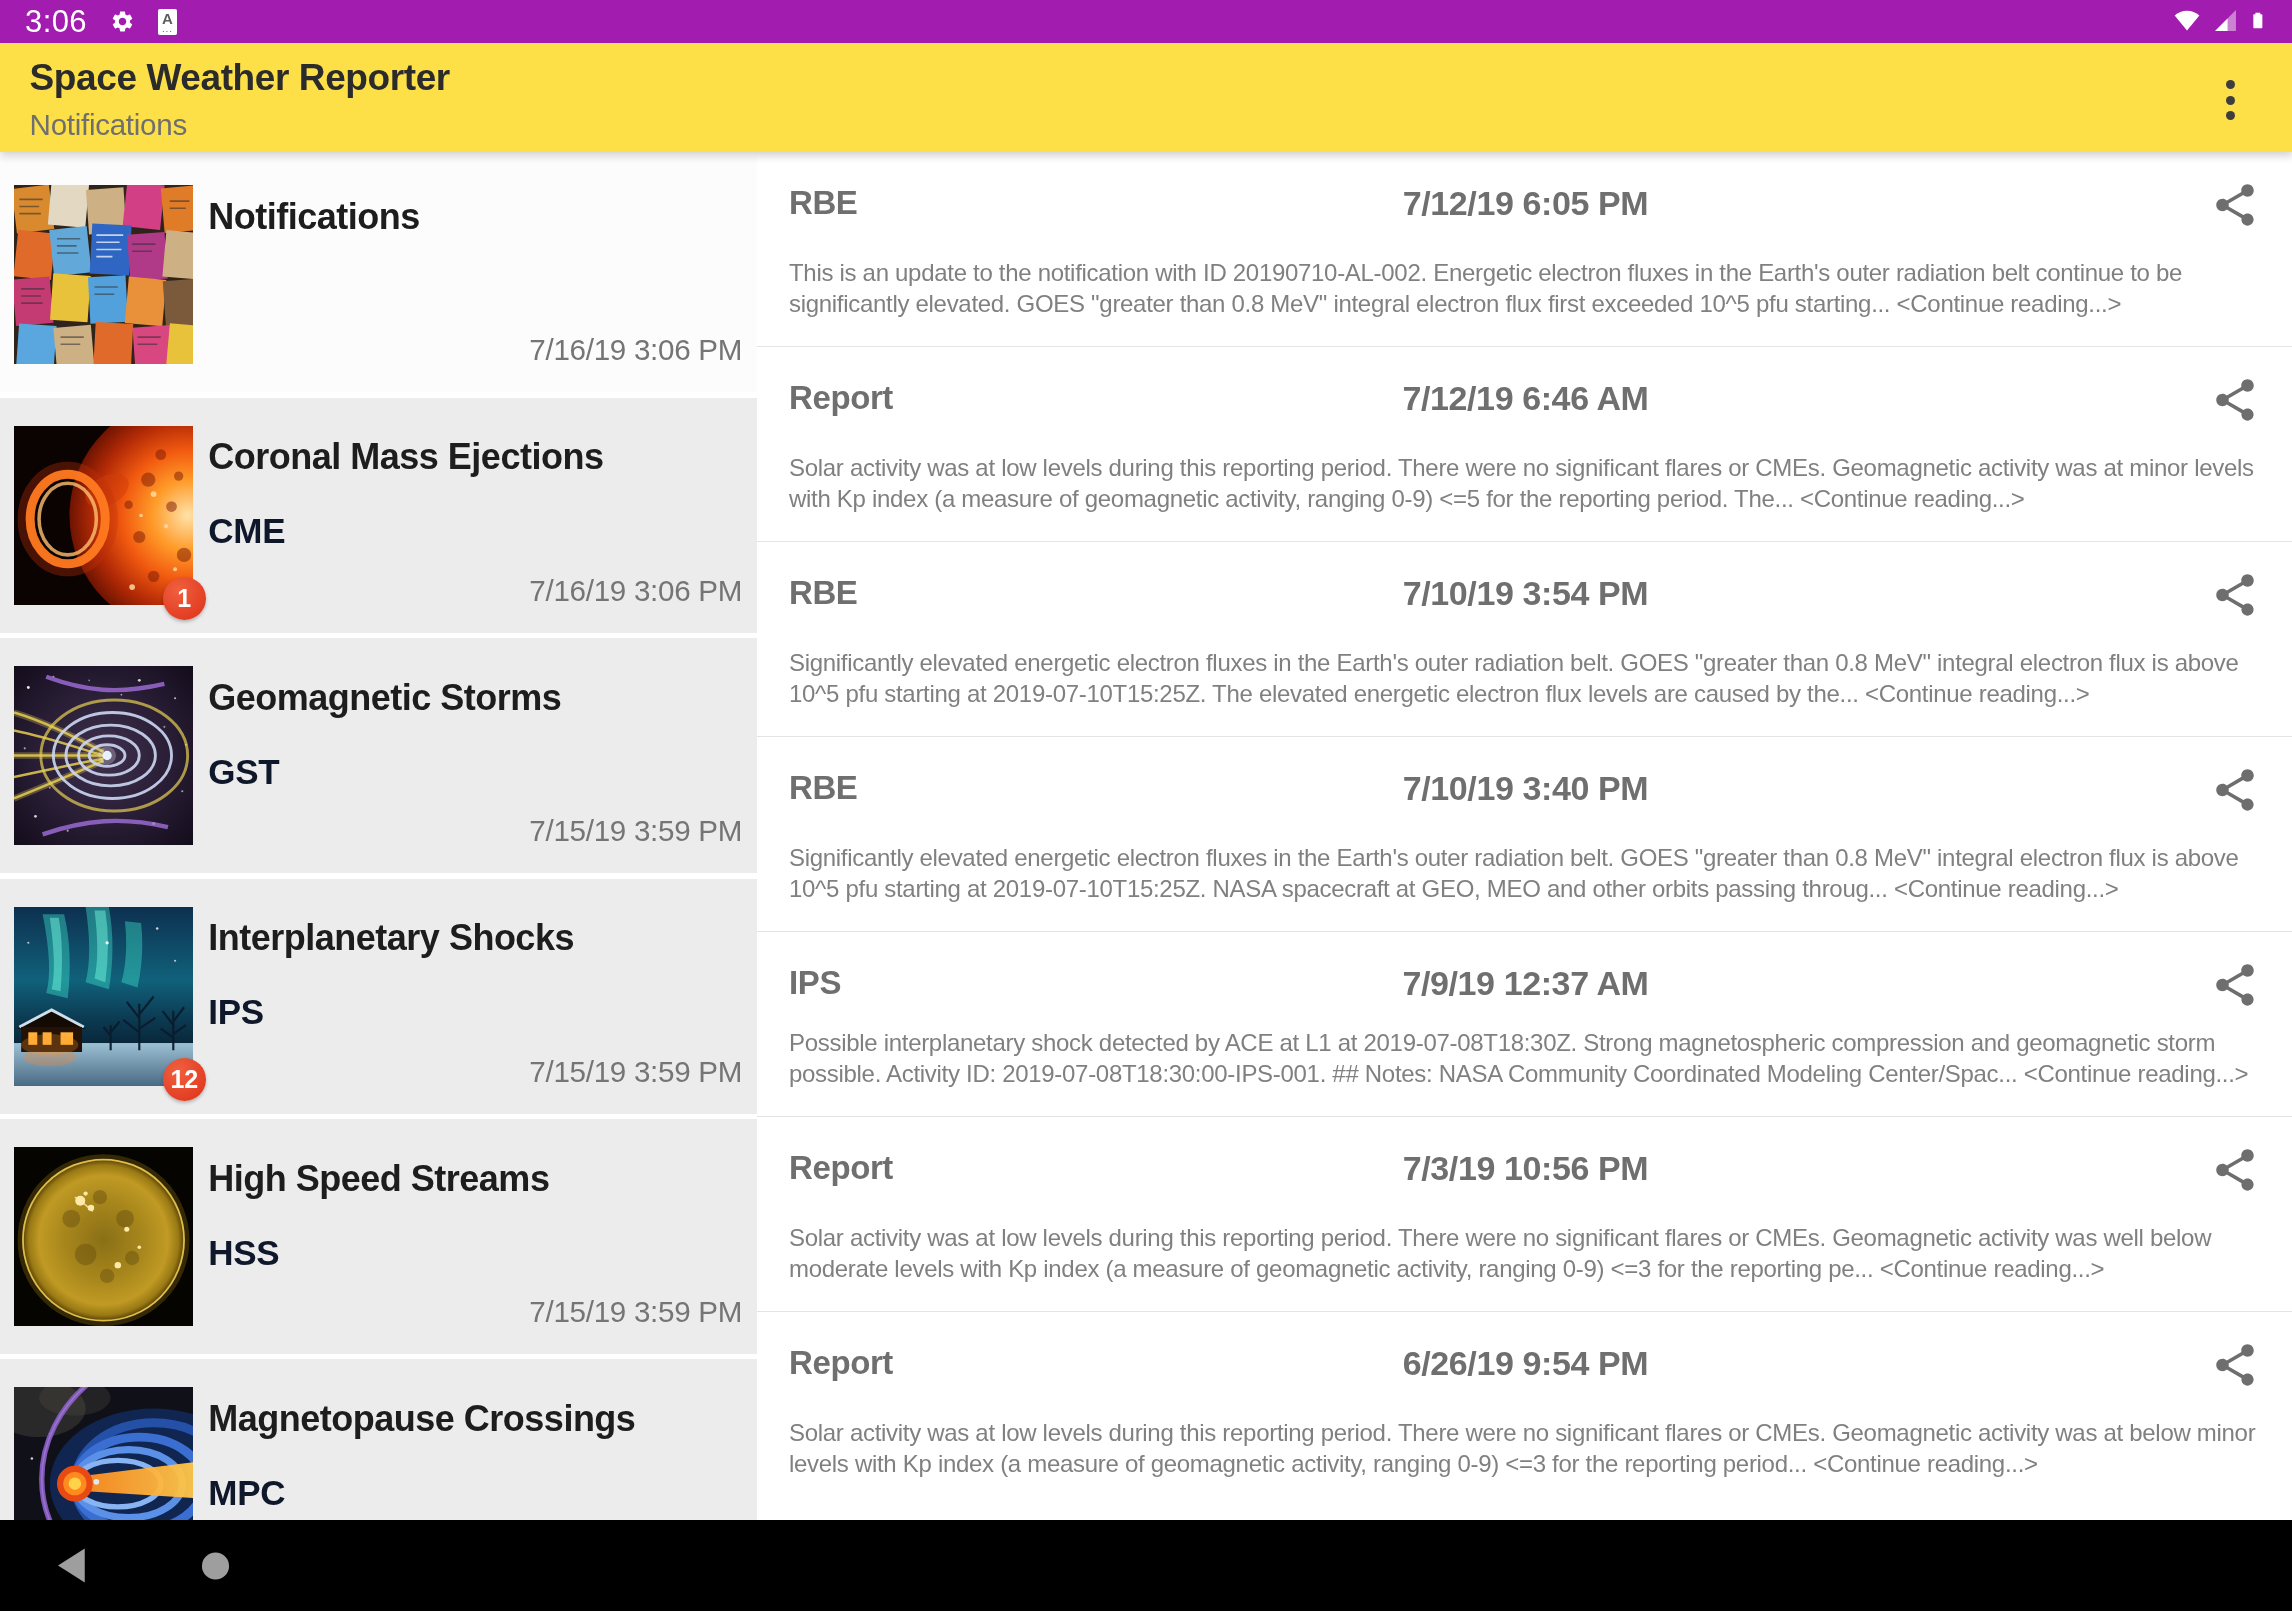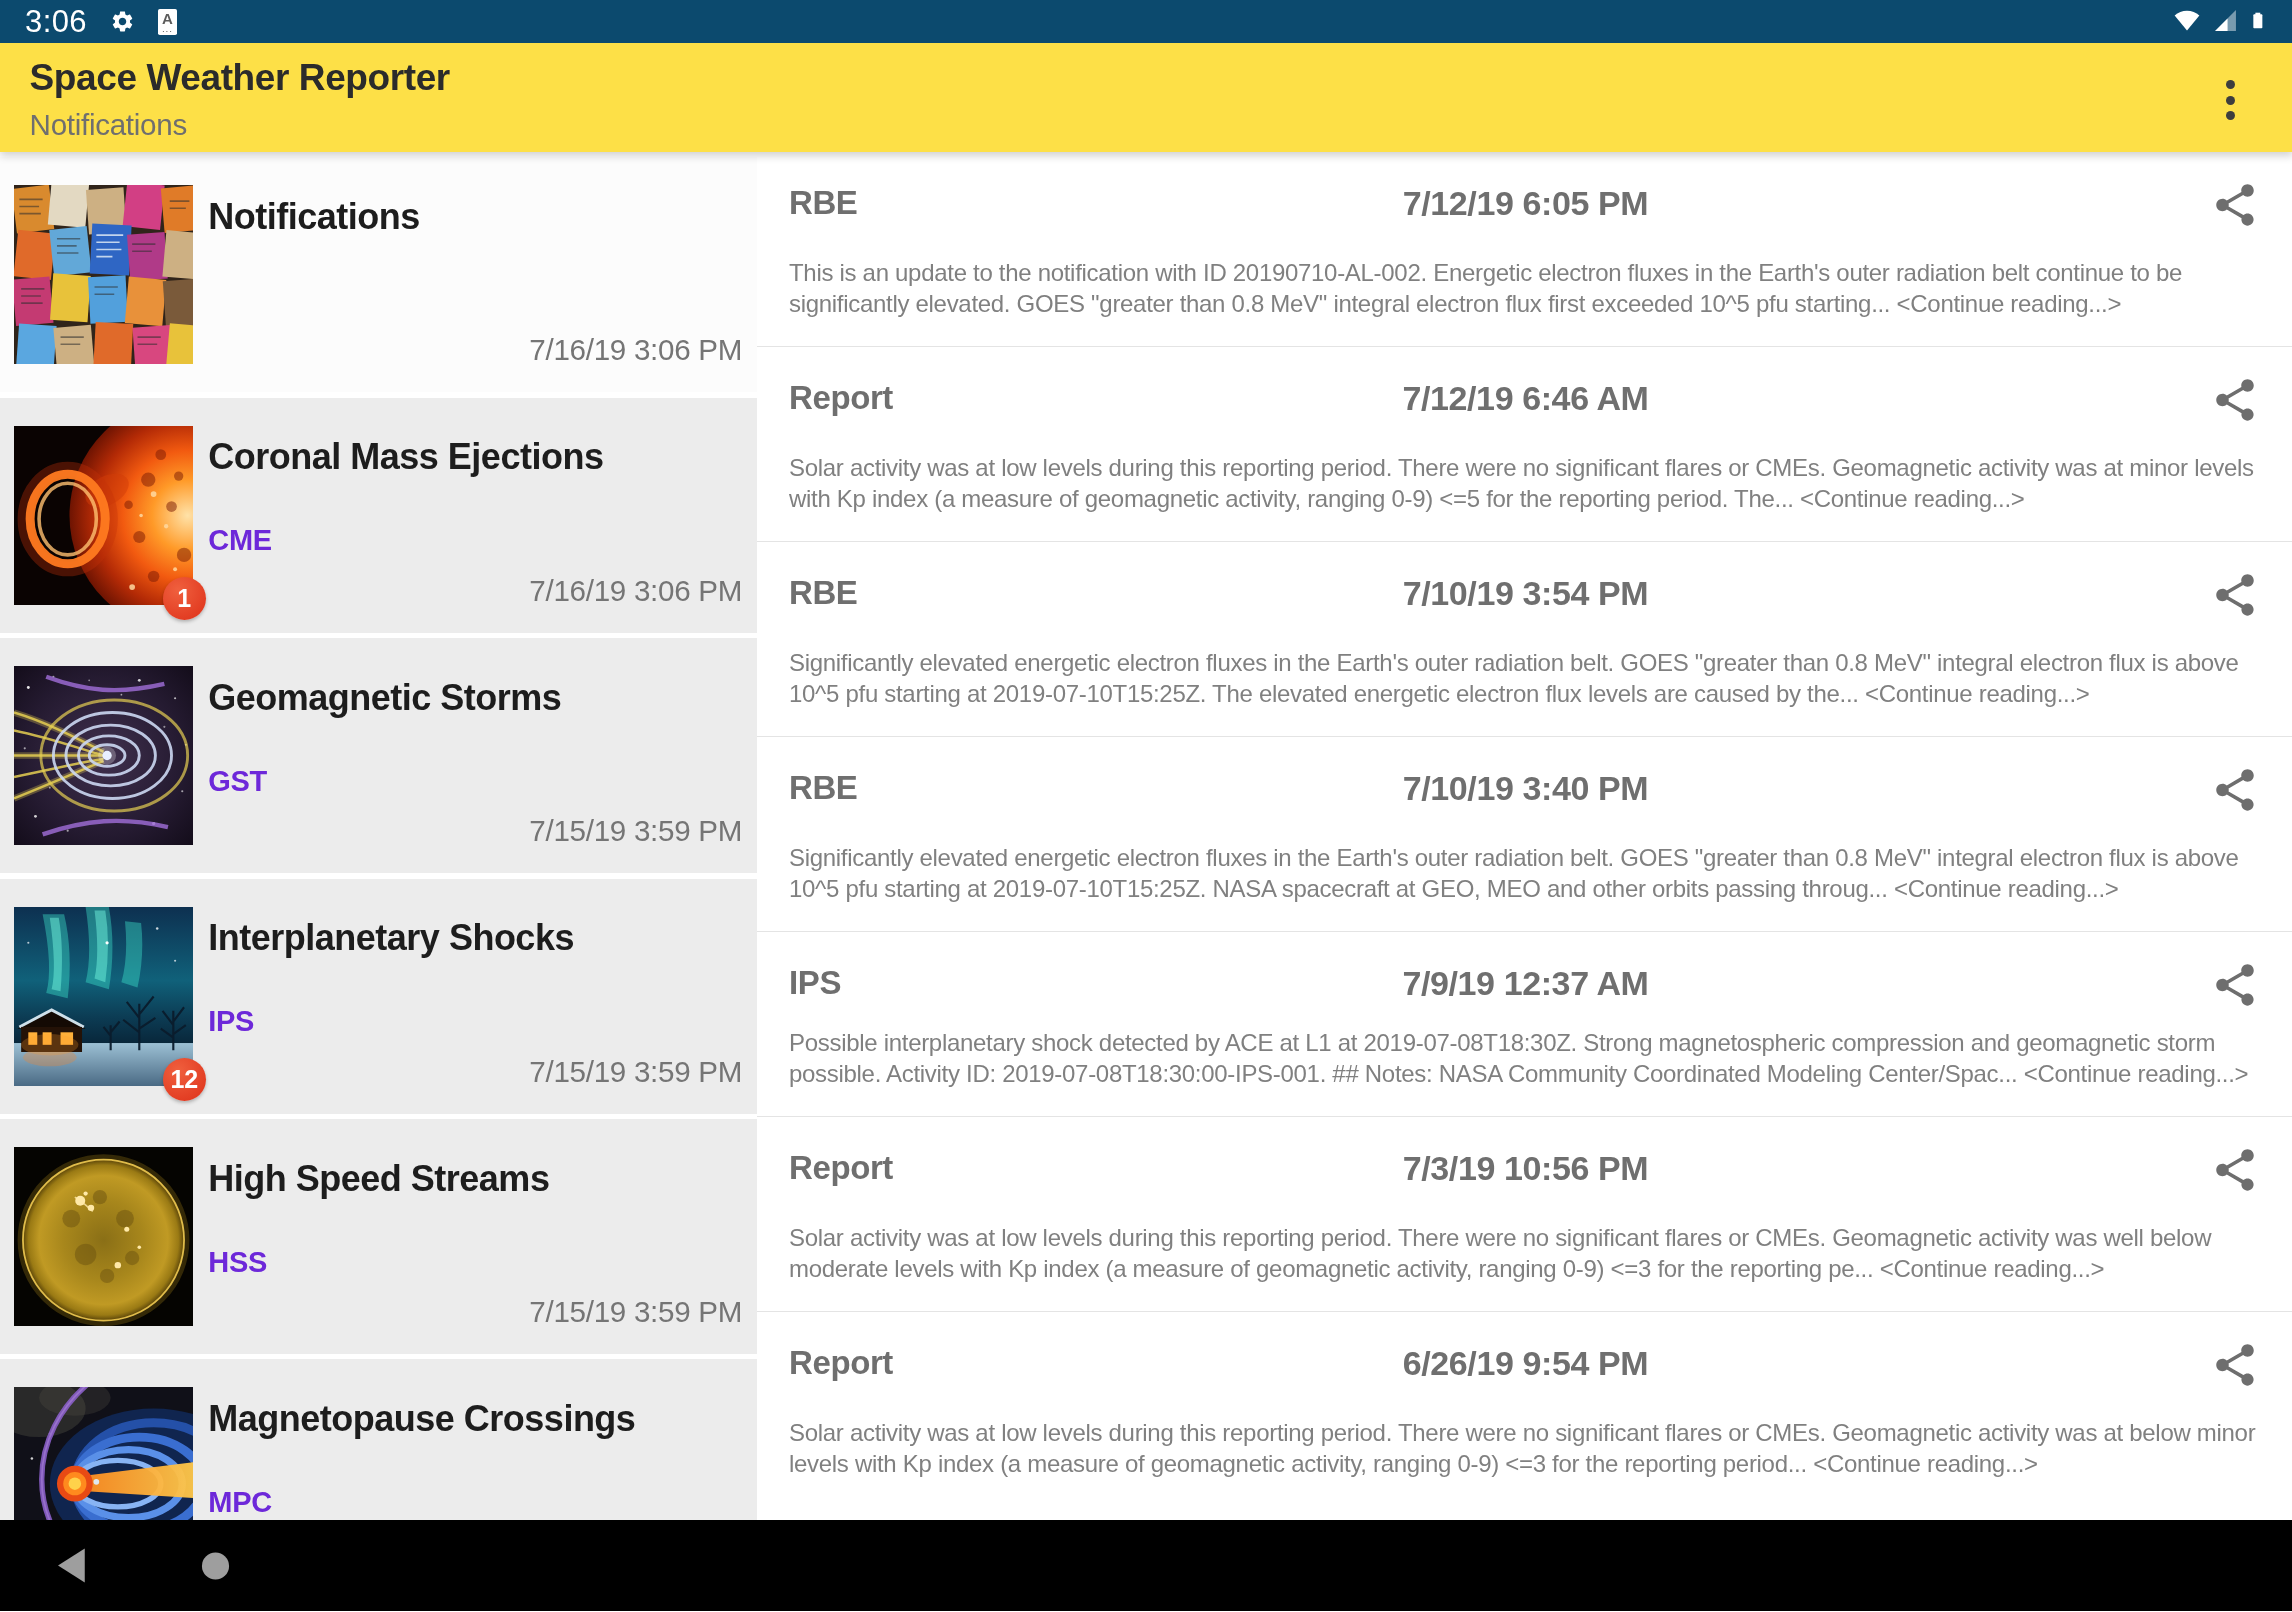"3:06" .status-bar { background: #0c4a6e -> #a21caf }
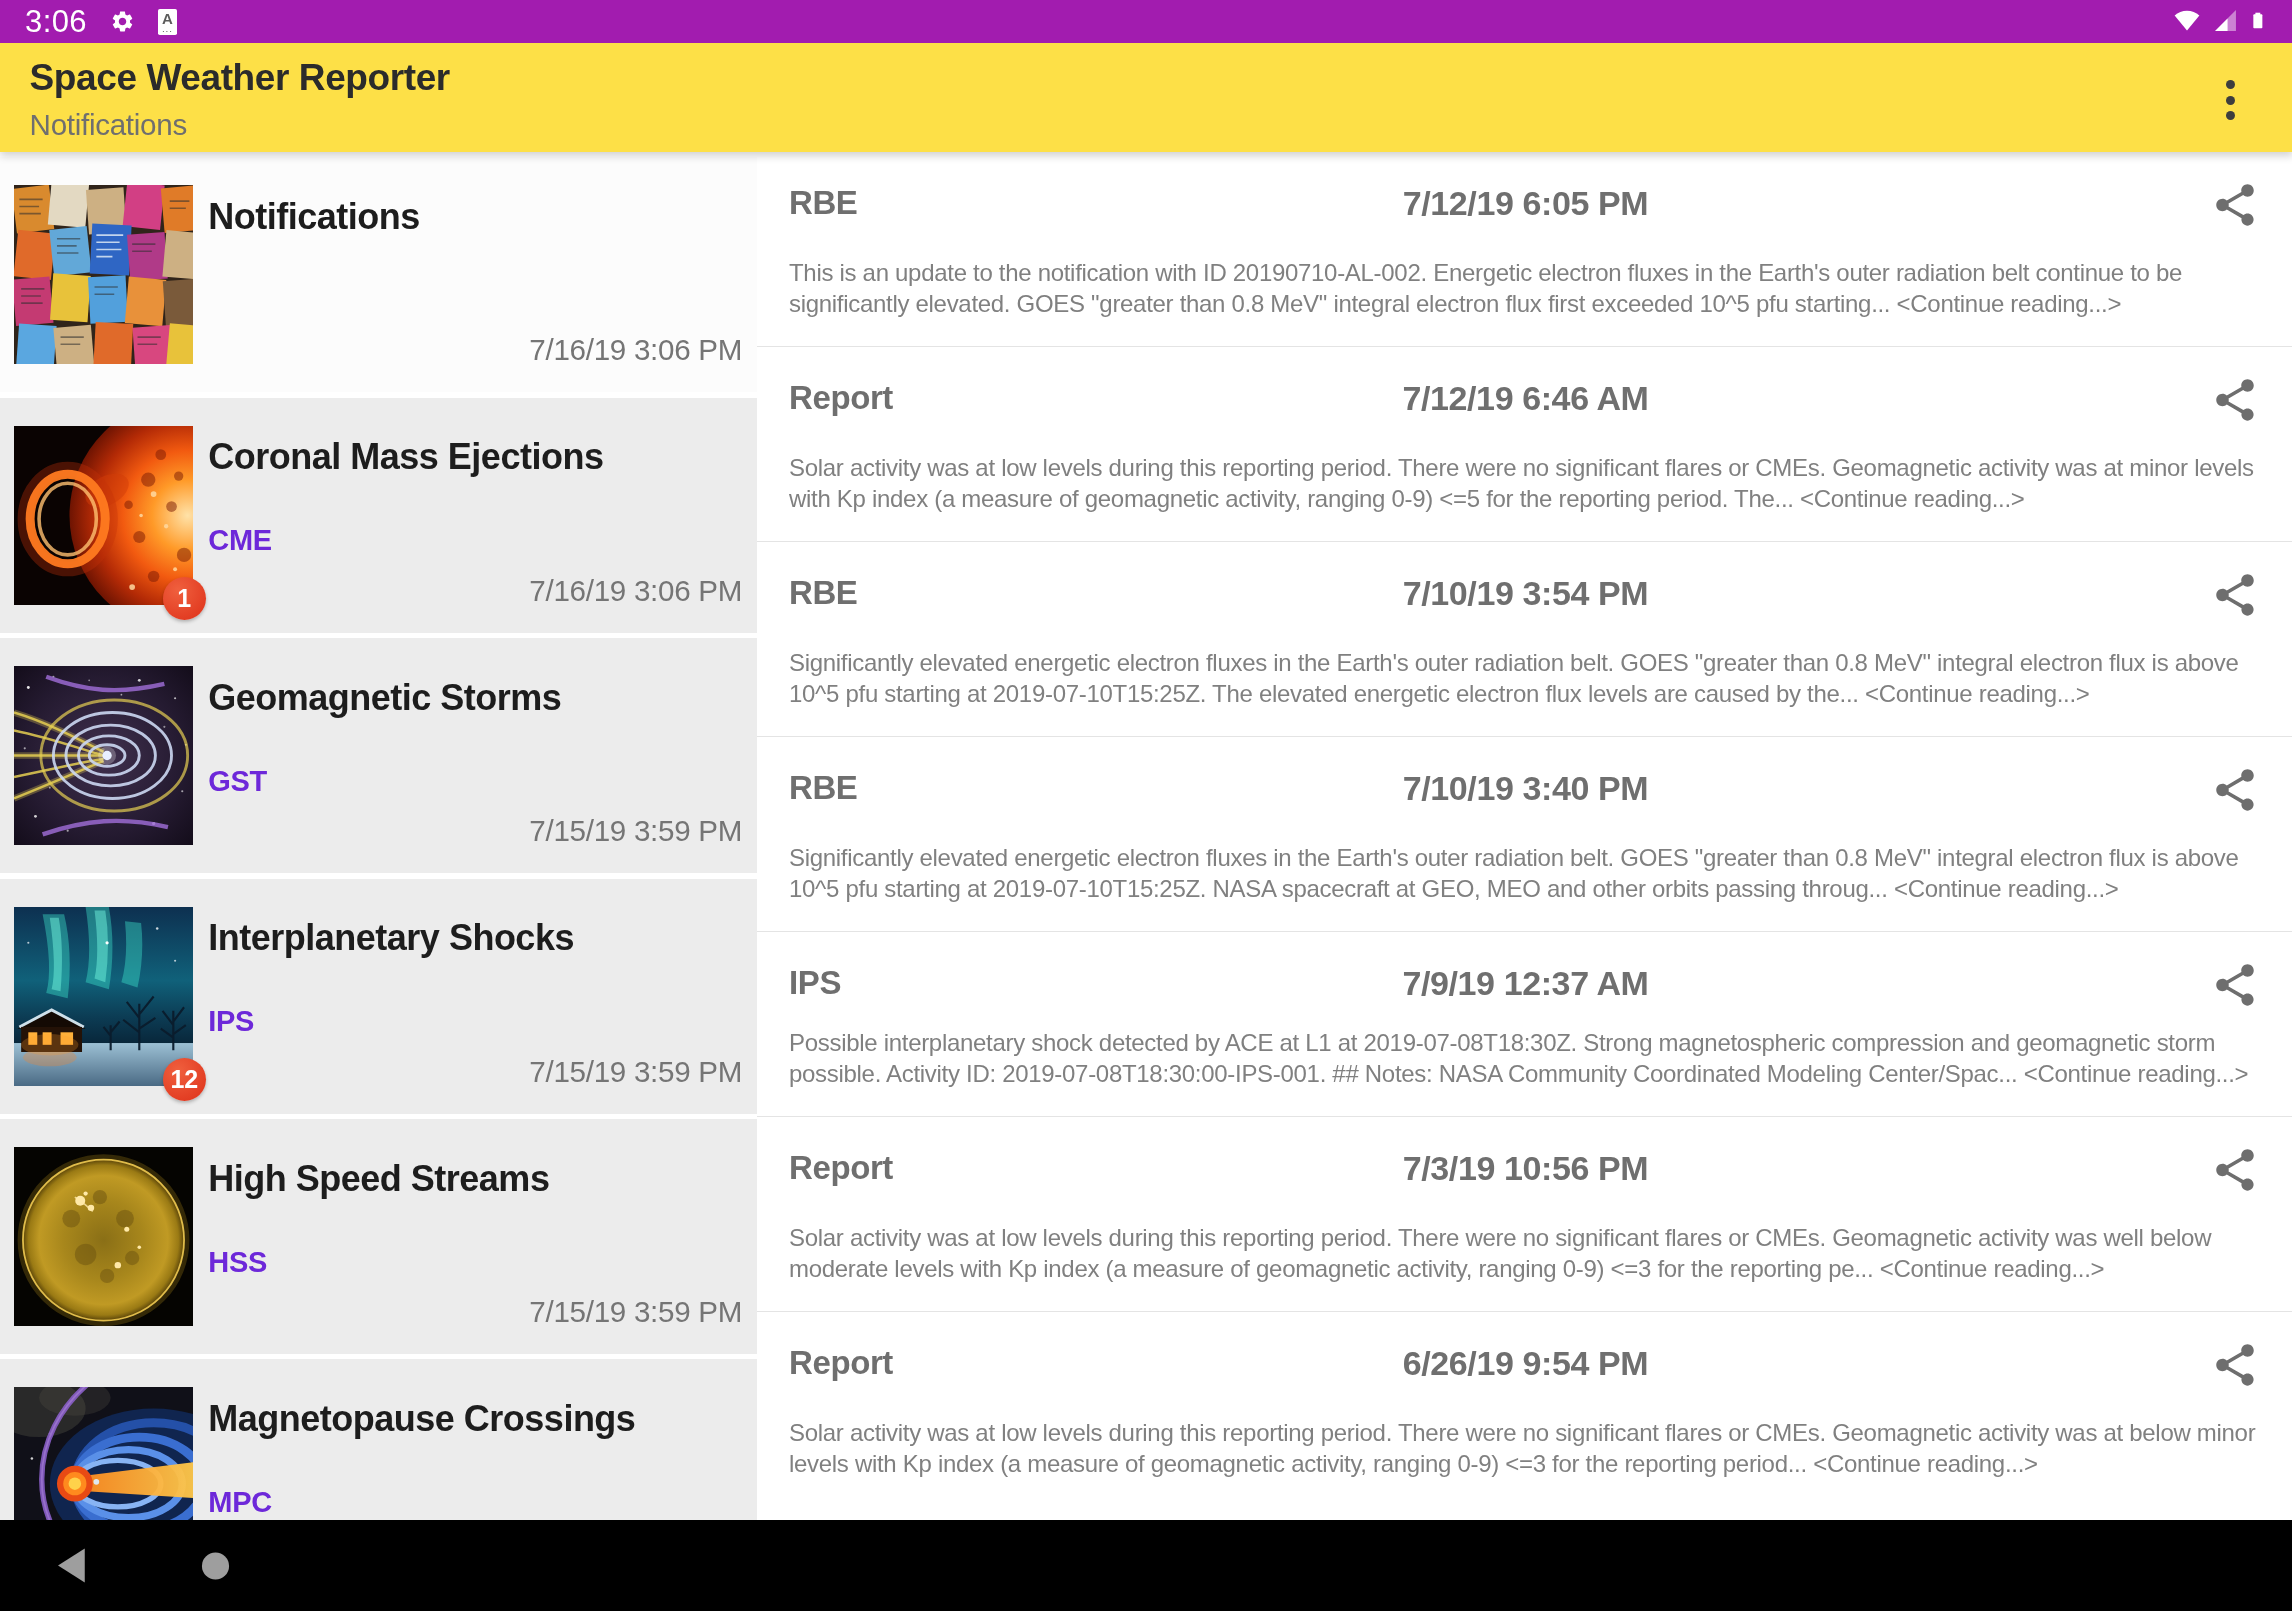"CME" .side-code { color: #6d28d9 -> #0f172a; font-size: 29px -> 35px; margin-top: 46px -> 33px }
